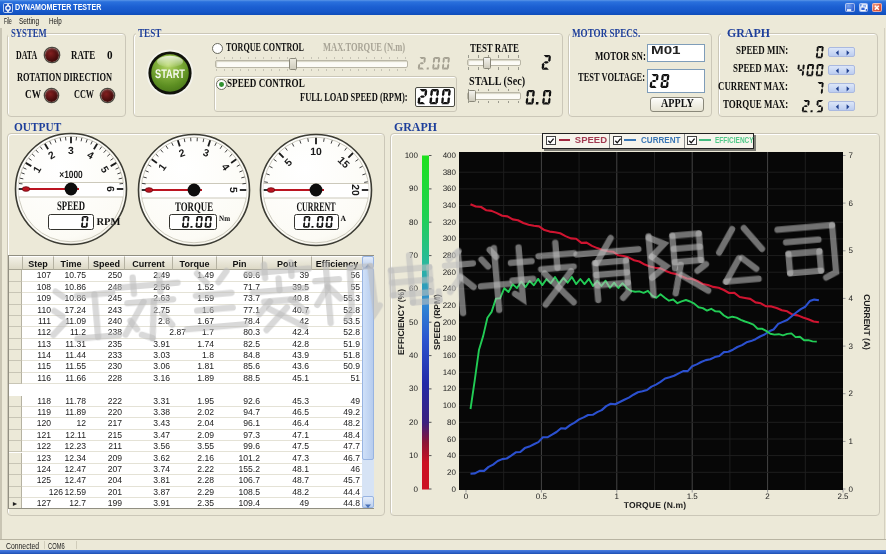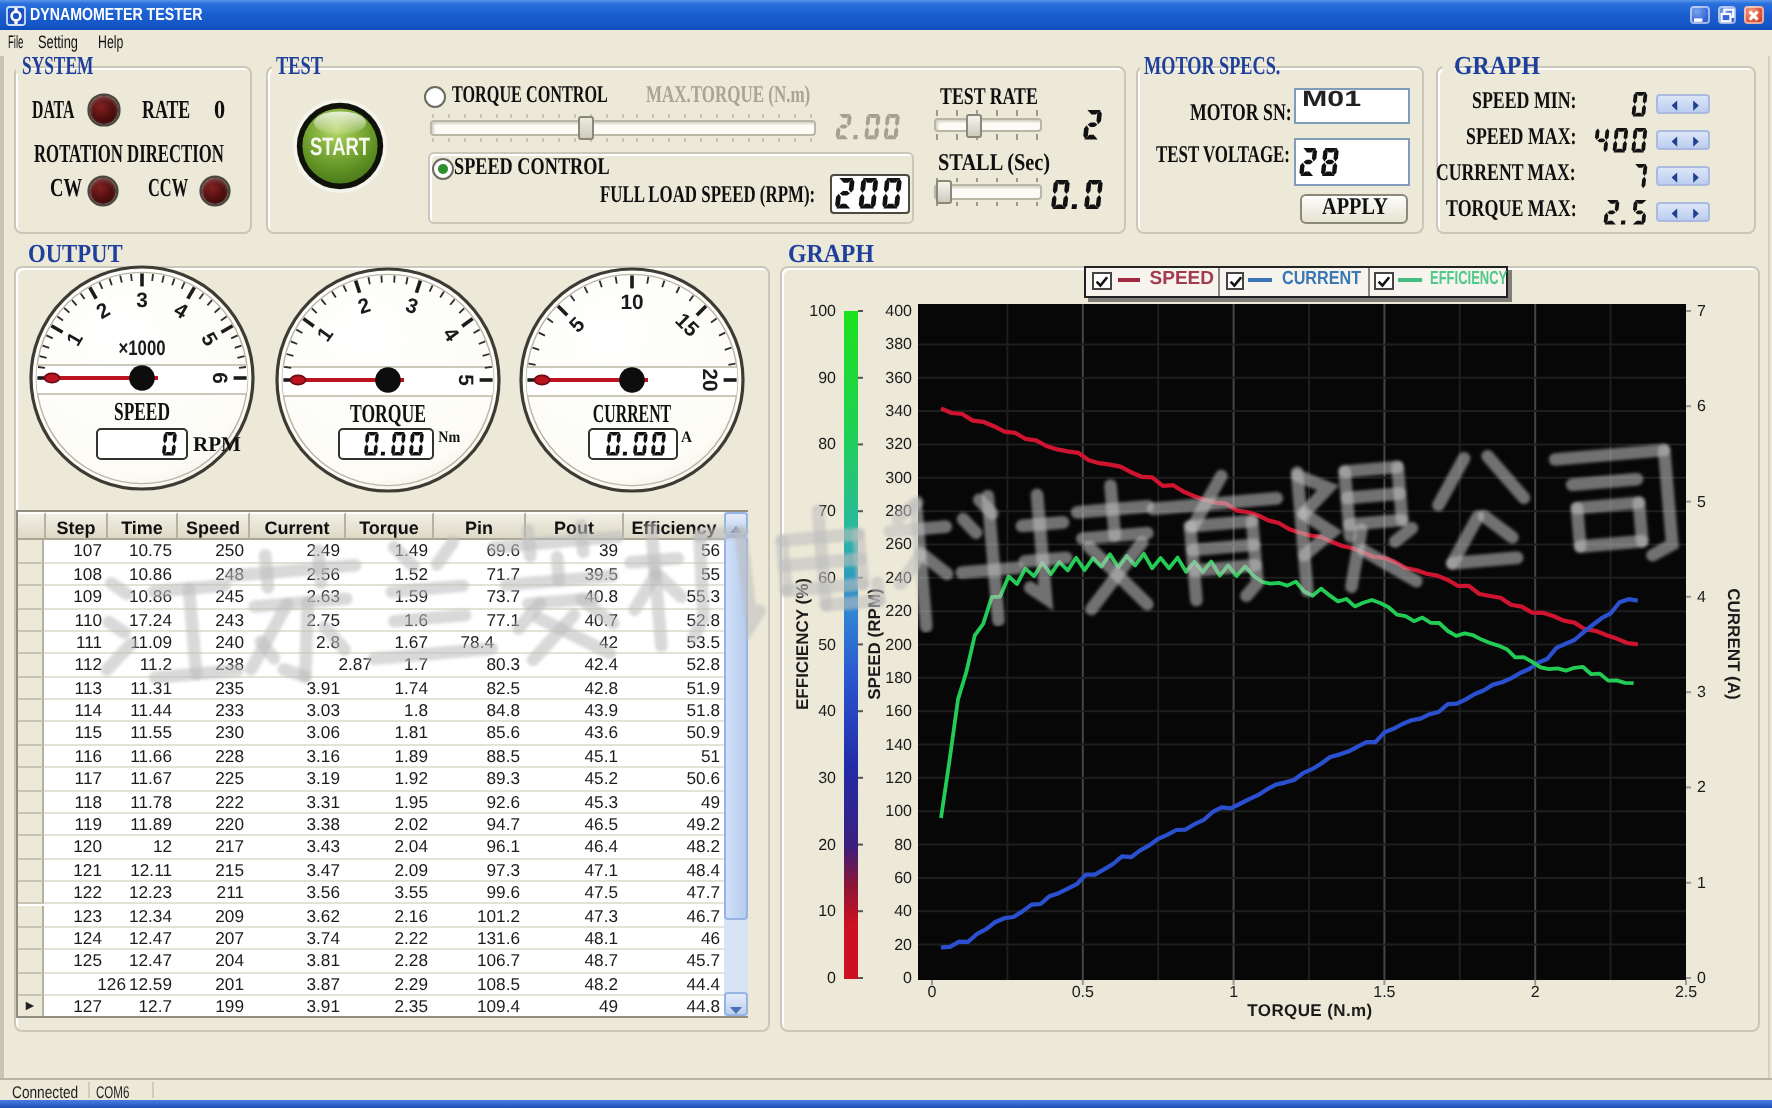"78.4" div.td { left: 195px -> 208px }
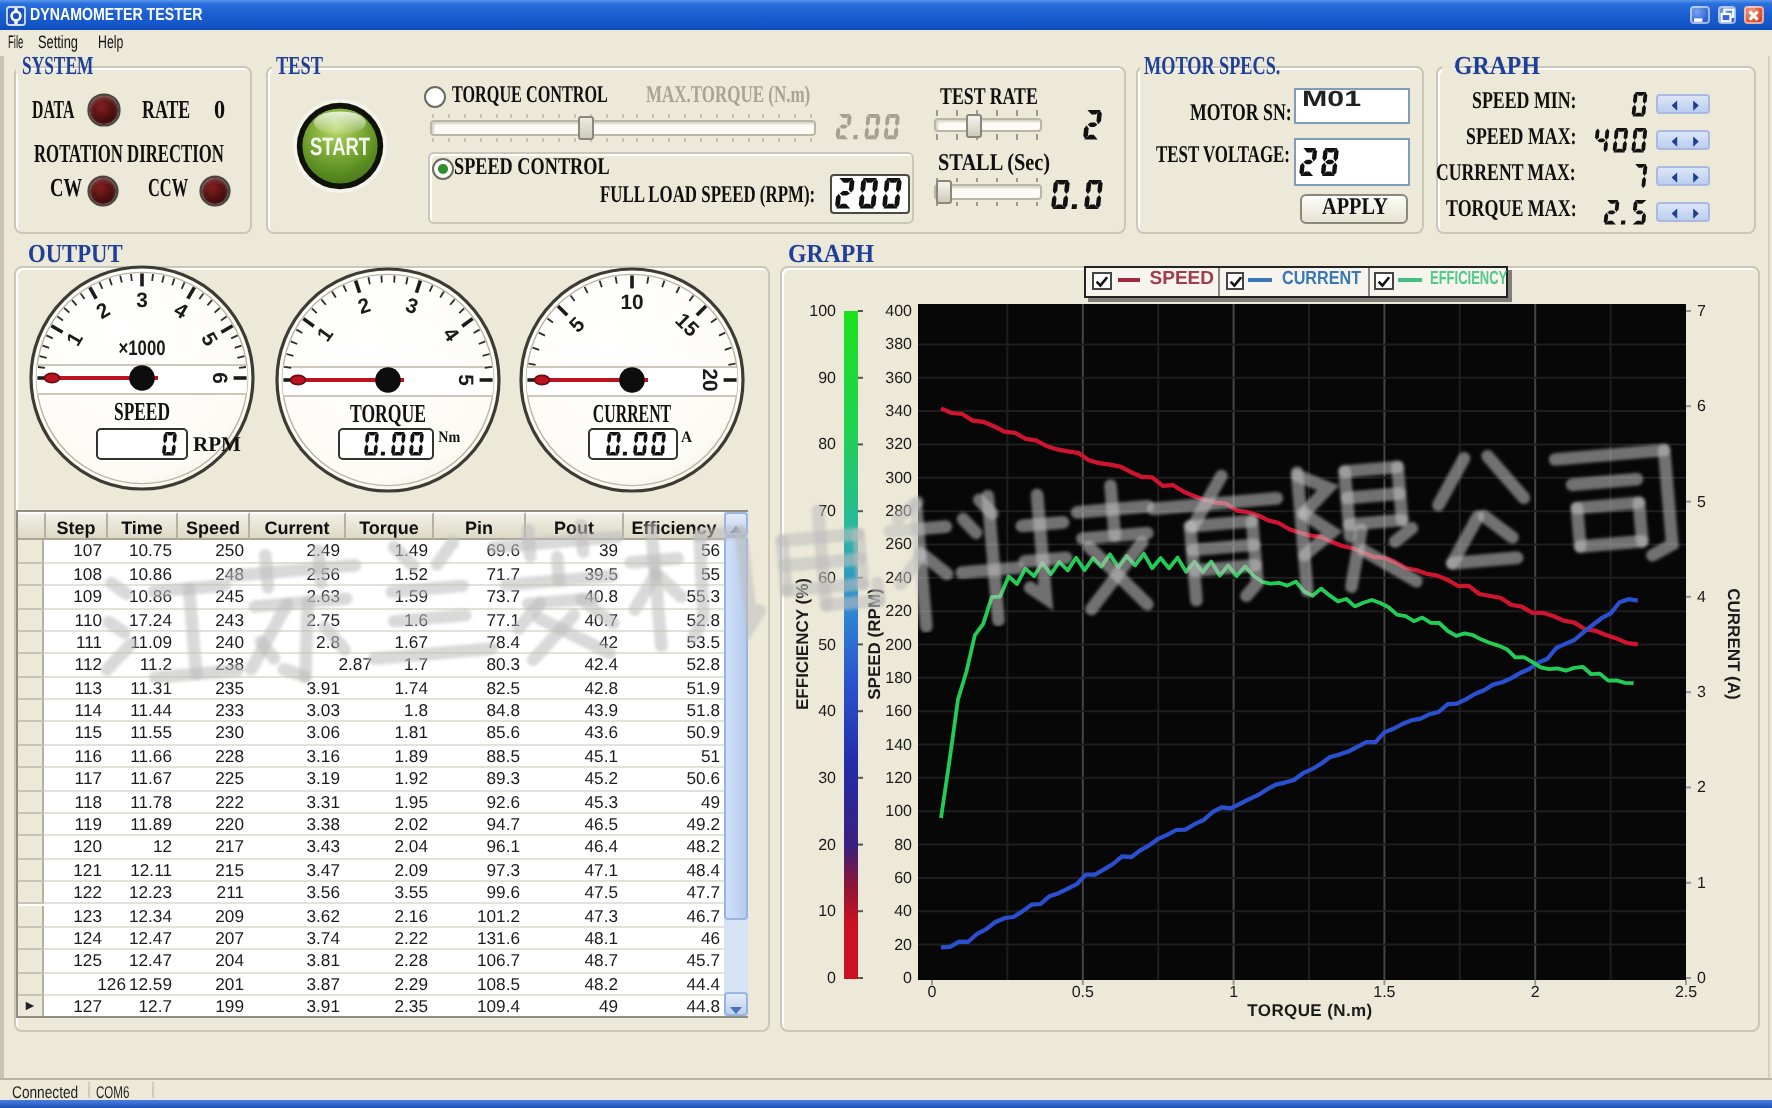"117" div.trow { html: <div> <div></div> <div>117</div> <div>11.67</div> <div>225</div> <div>3.19</div> <div>1.92</div> <div>89.3</div> <div>45.2</div> <div>50.6</div> </div> -> none }
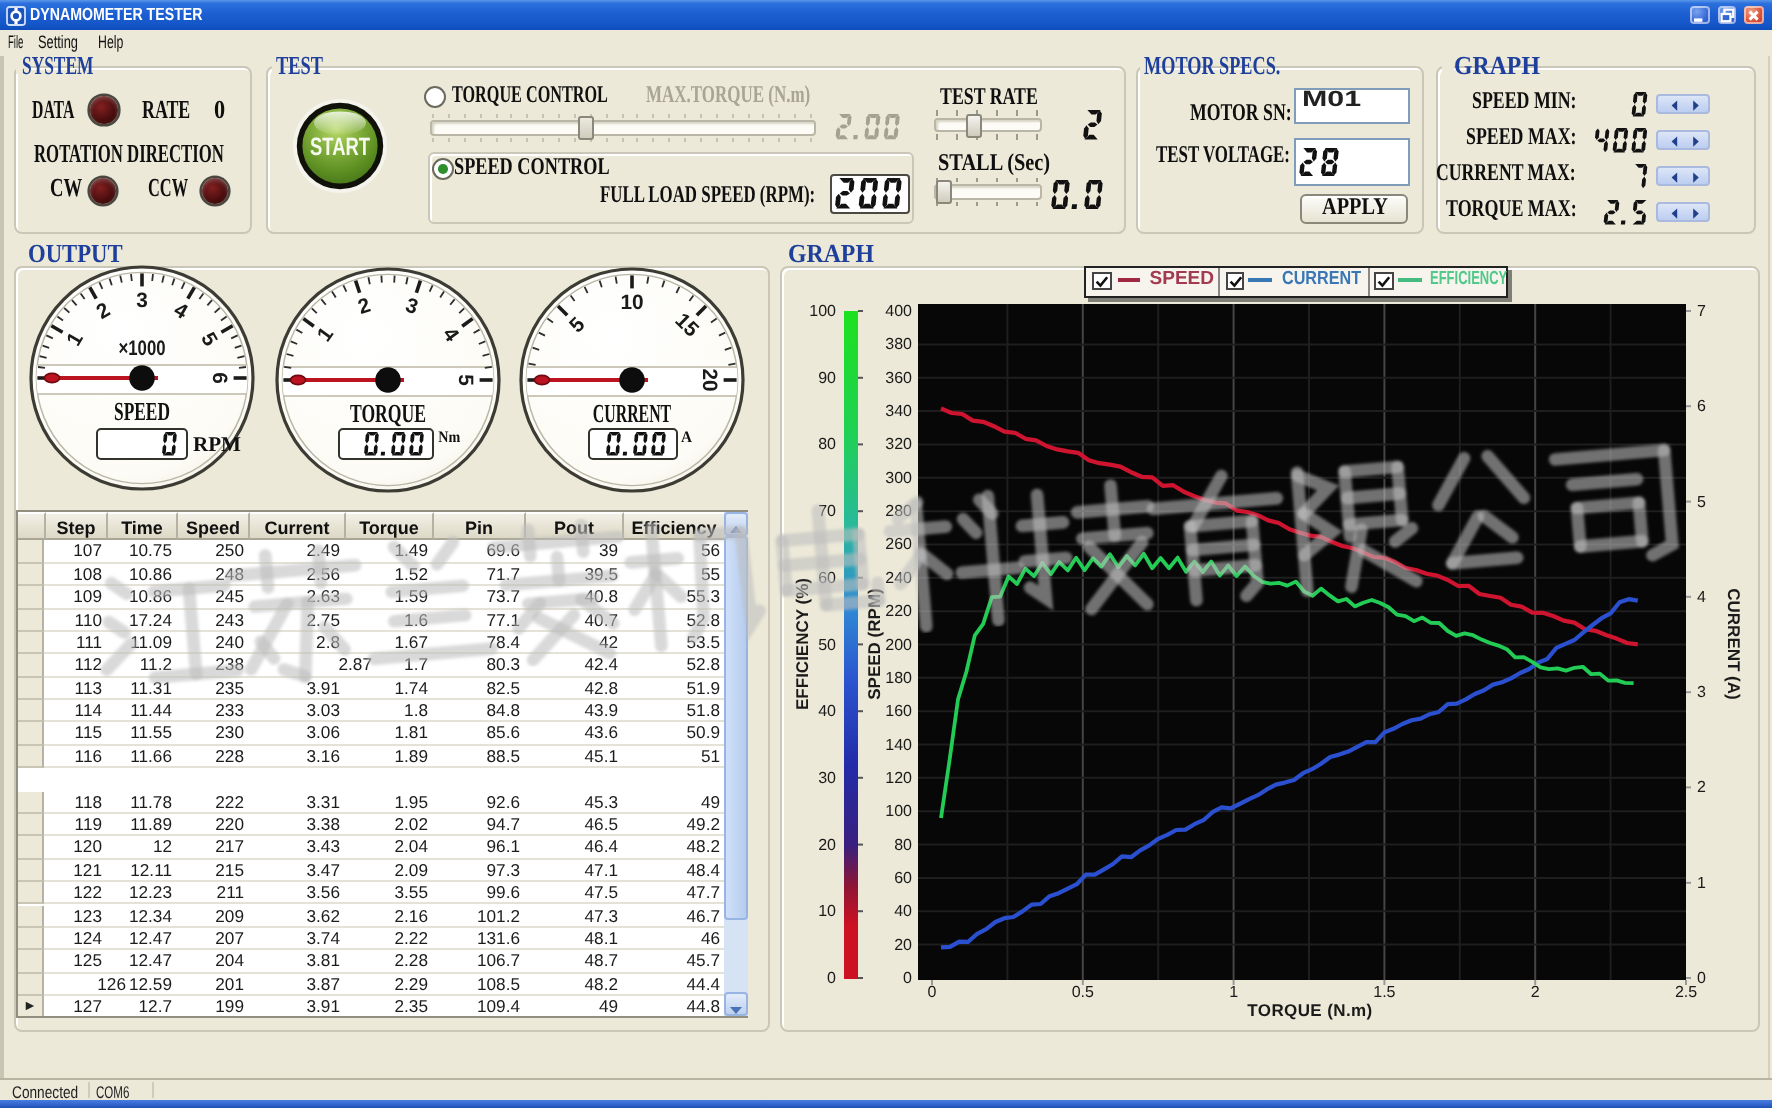"131.6" div.td { text: 131.6 -> 155.2 }
